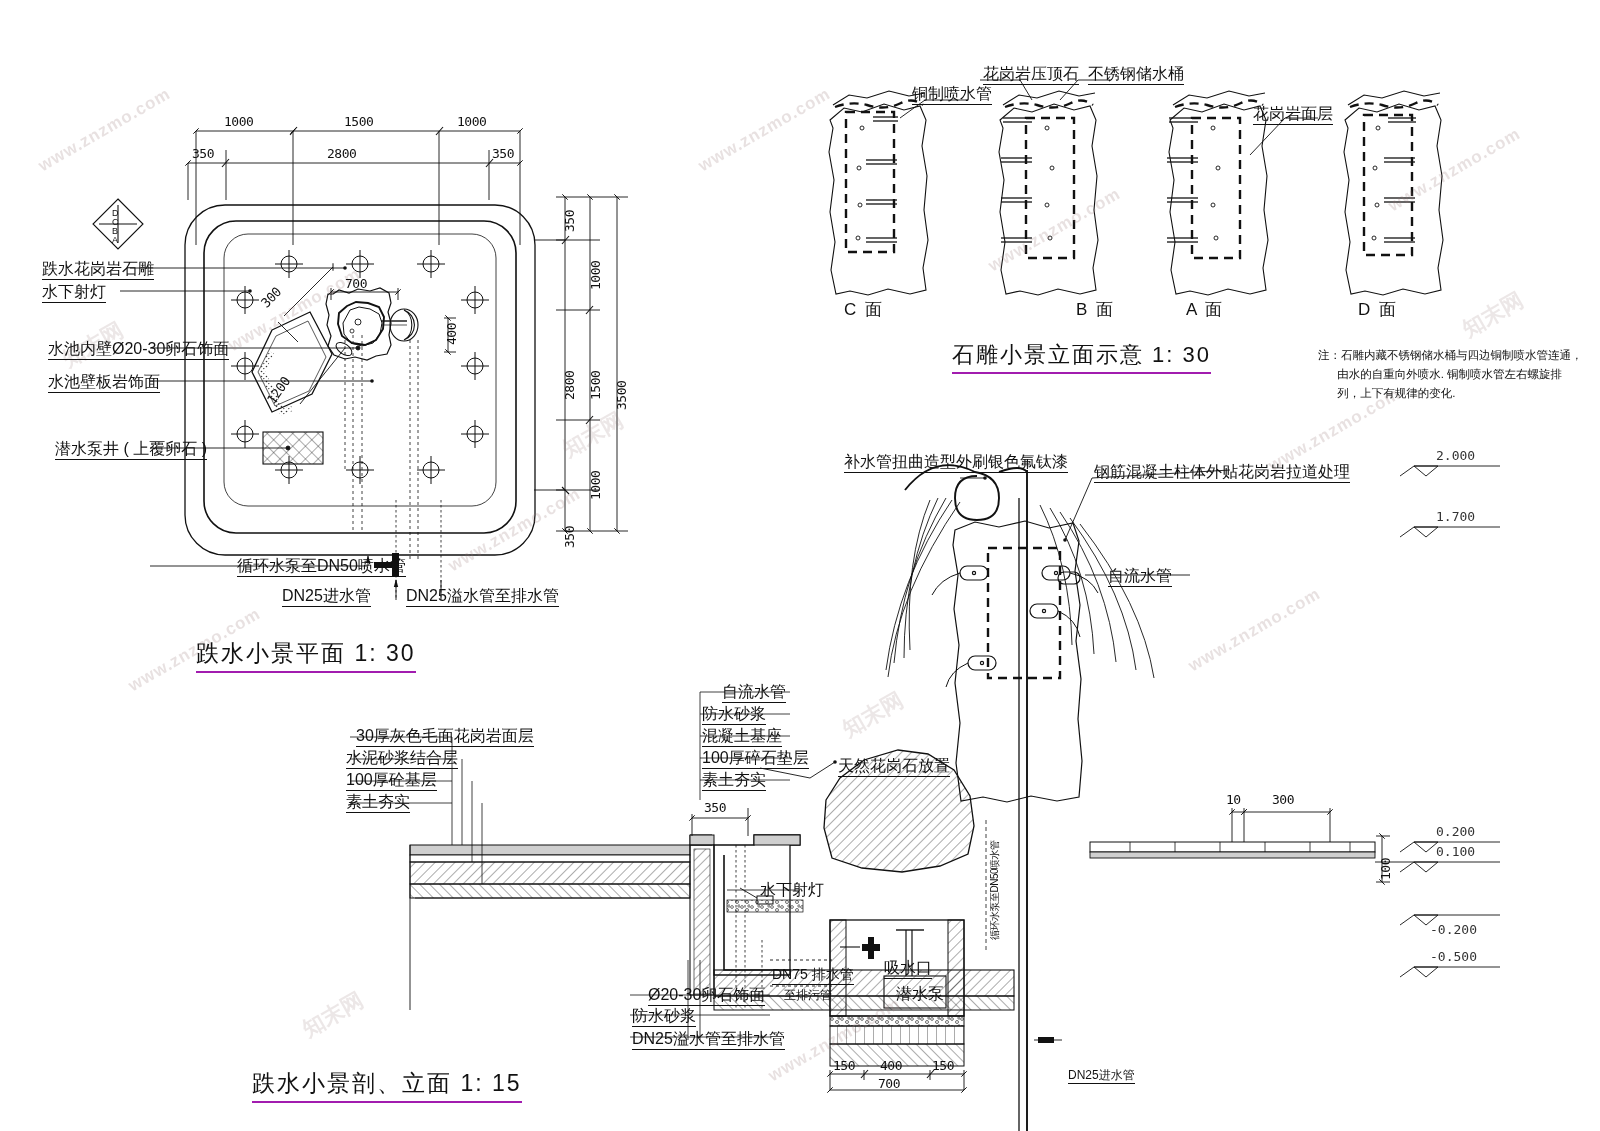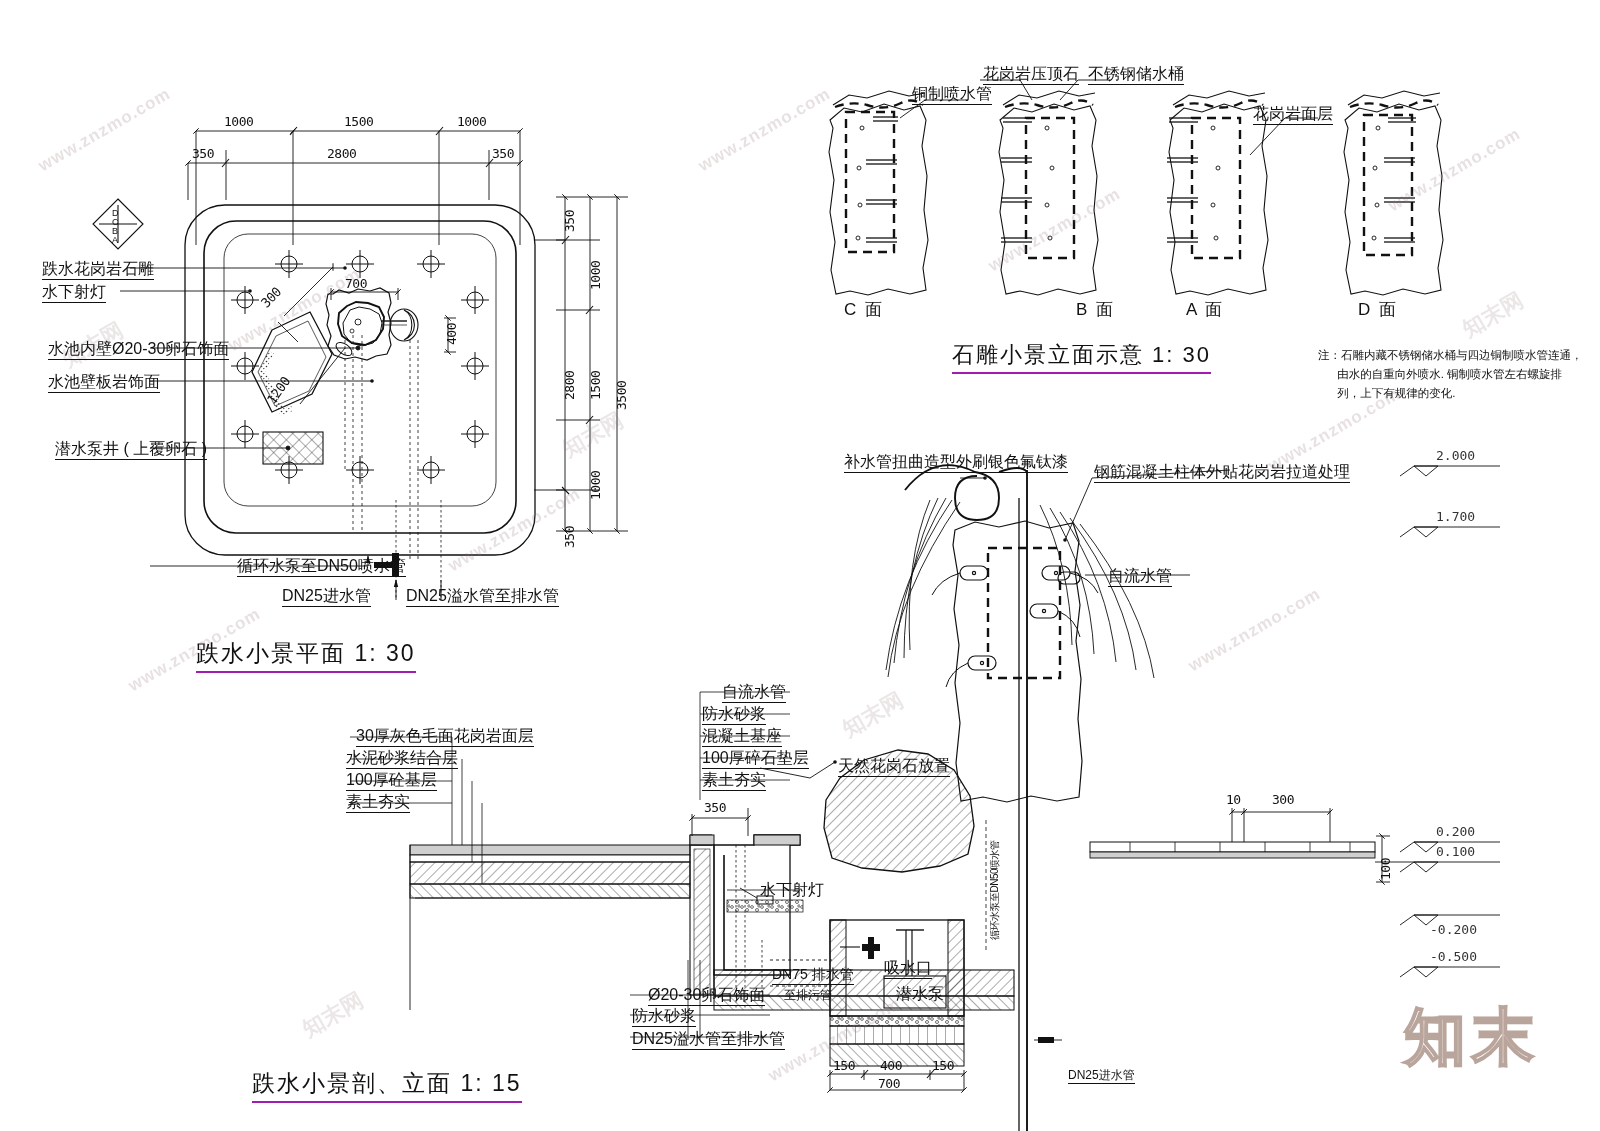"知末" div { html: <div>知末</div> -> none }
